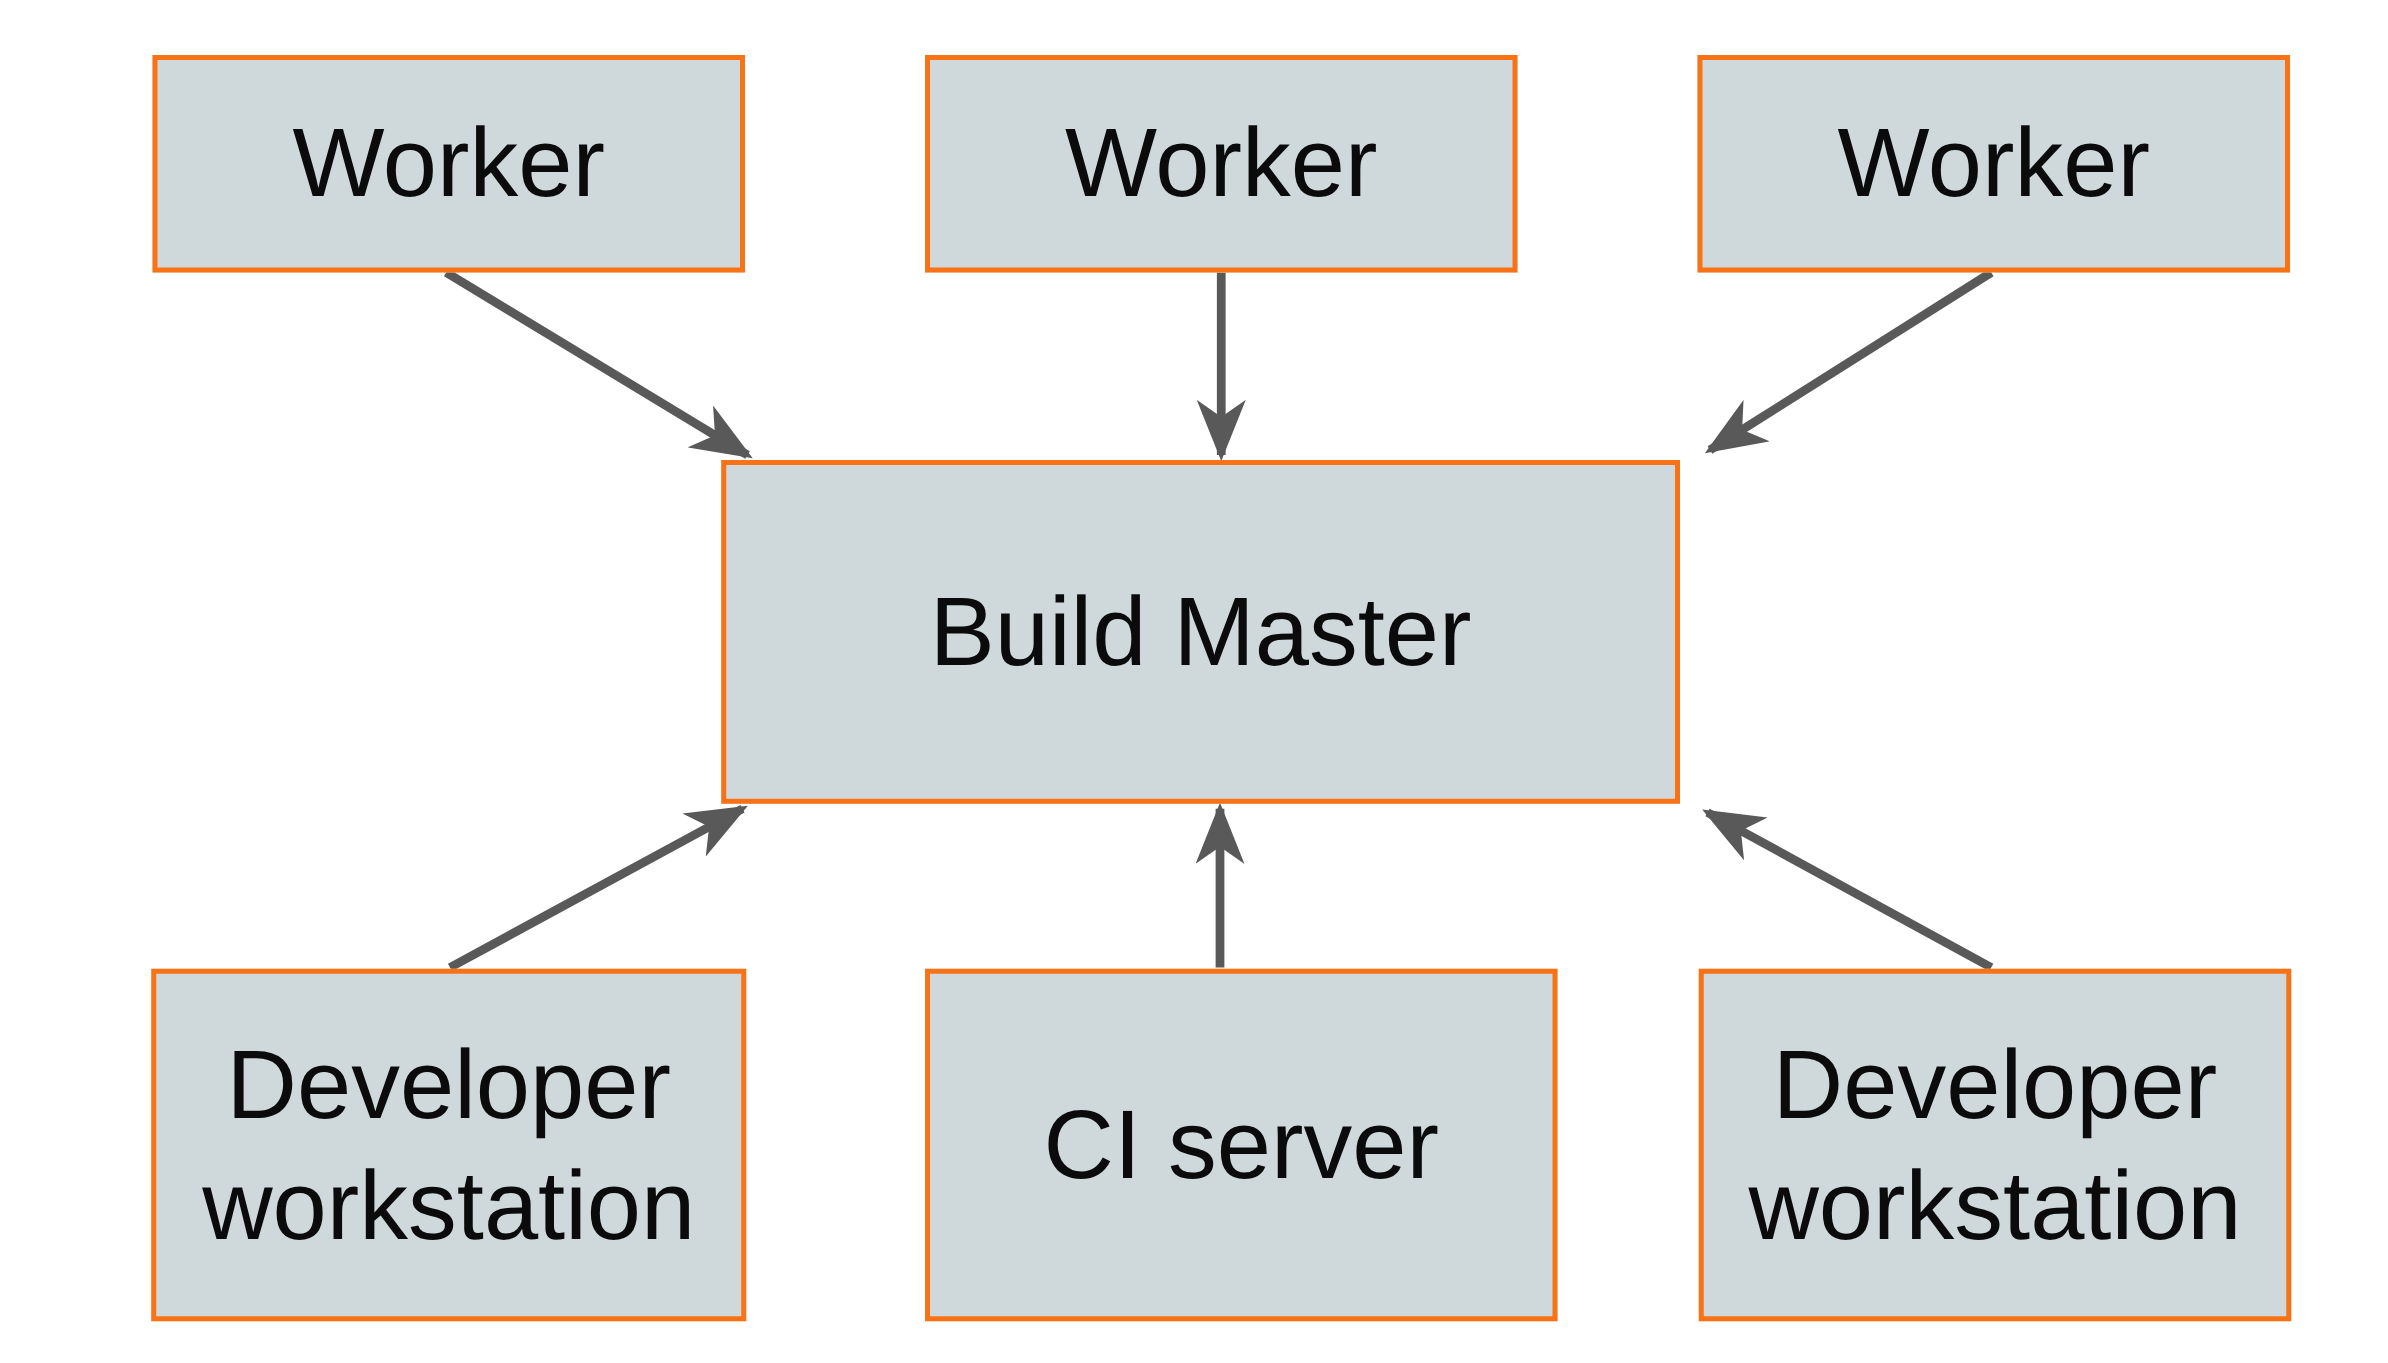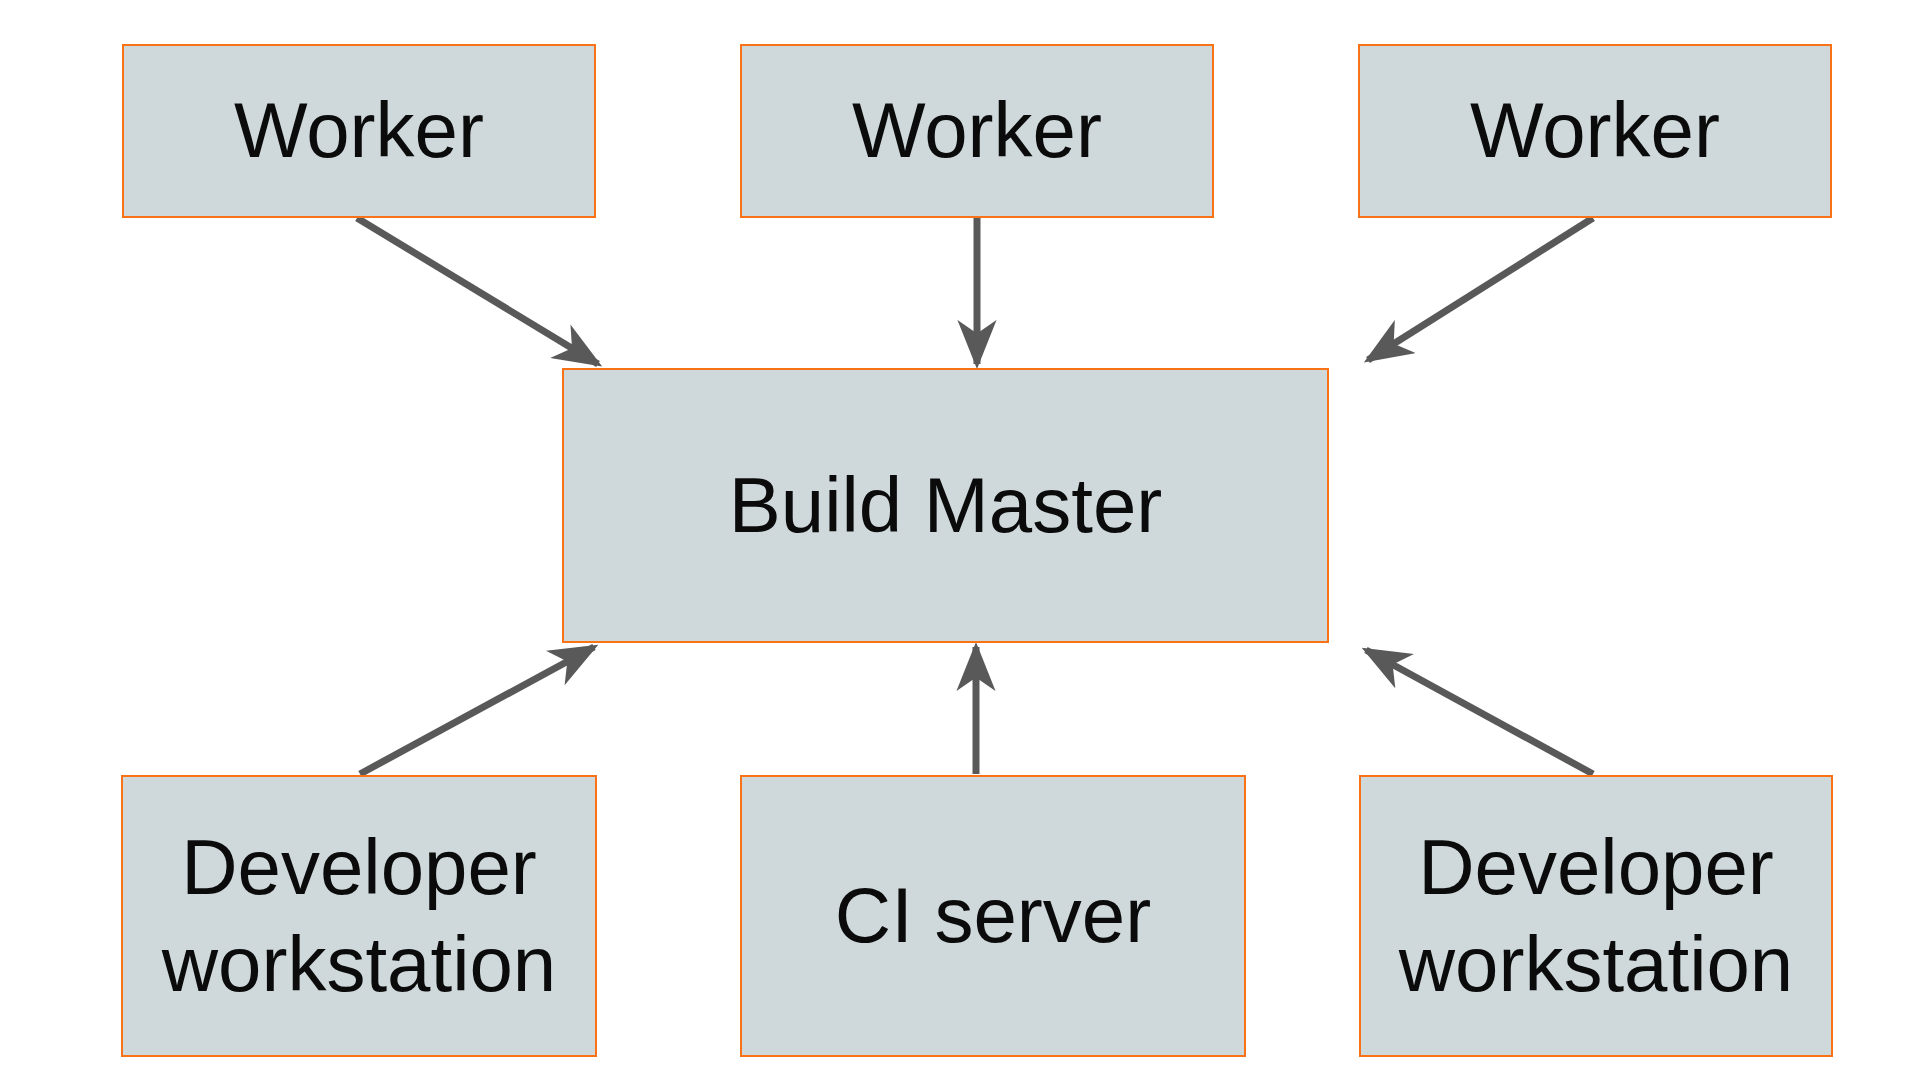"Worker" .node { border: 2px solid #f97316 -> 4px solid #f97316 }
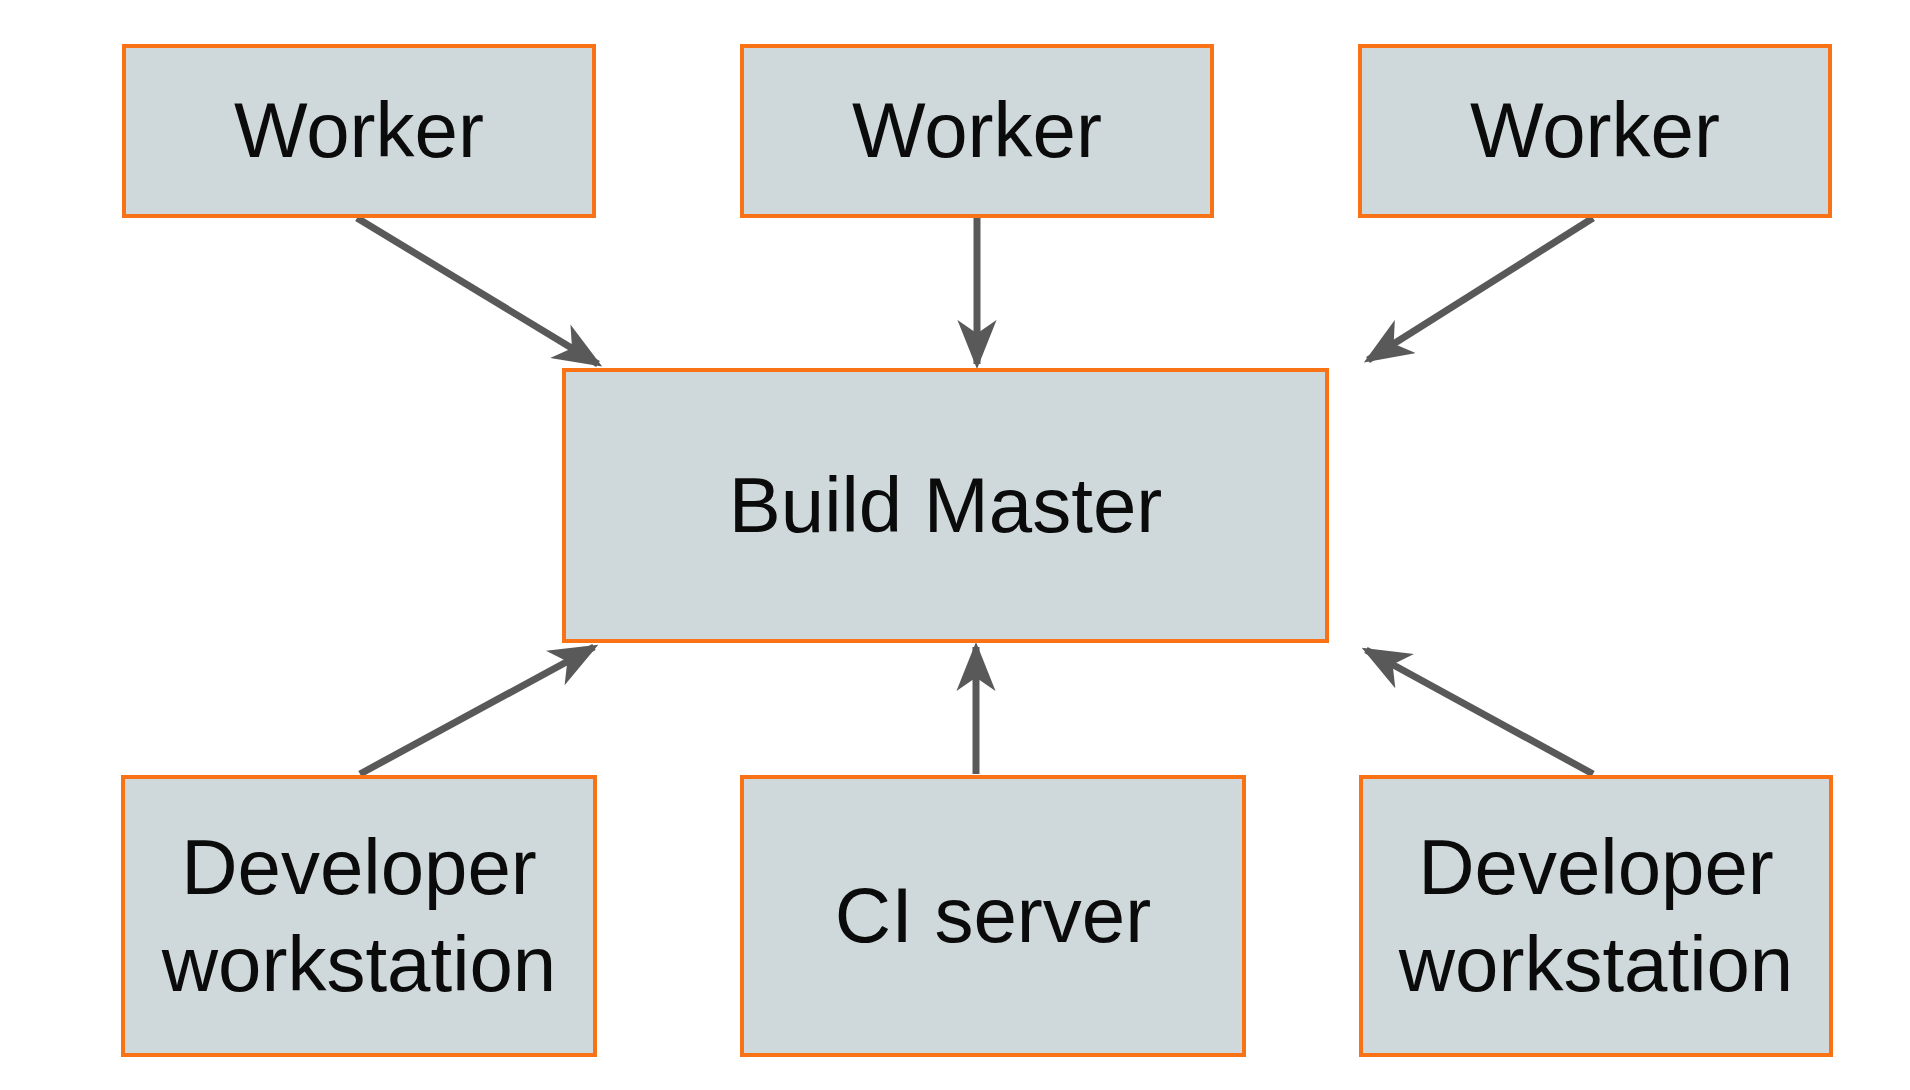"Build Master" .build-master { left: 562px -> 577px }
